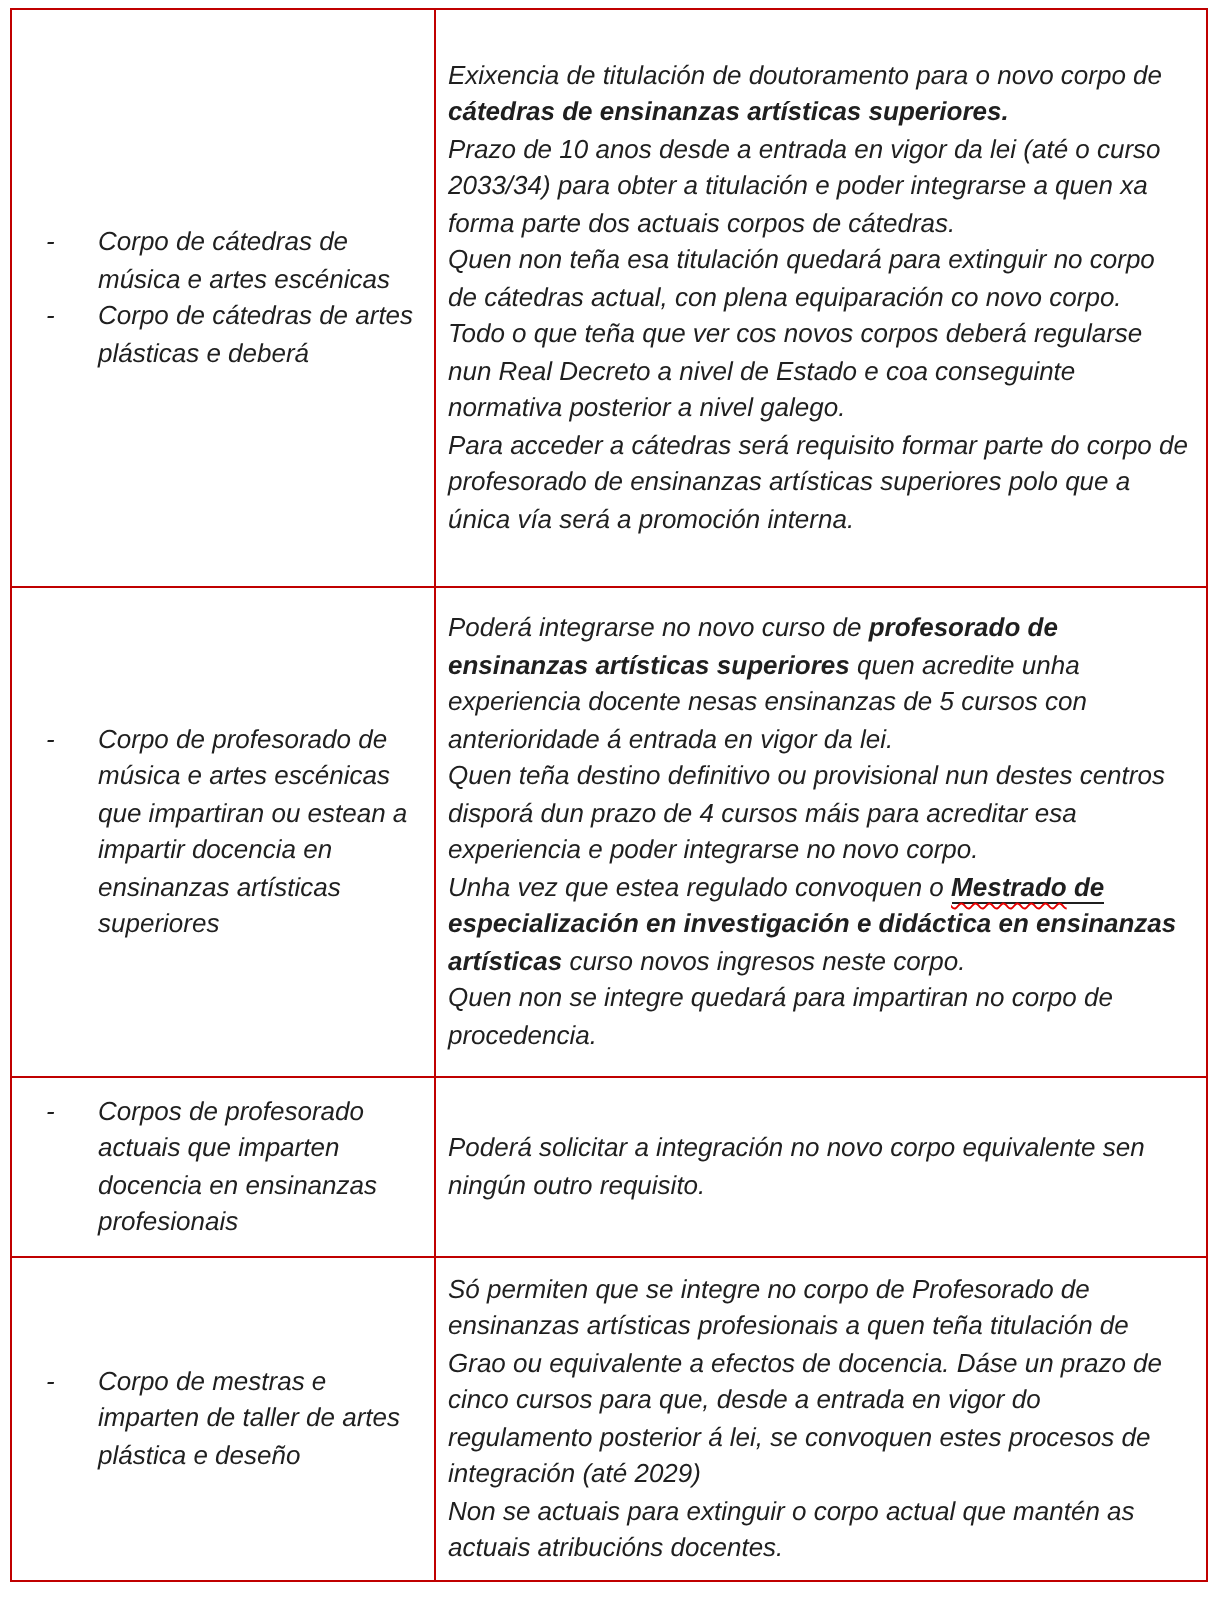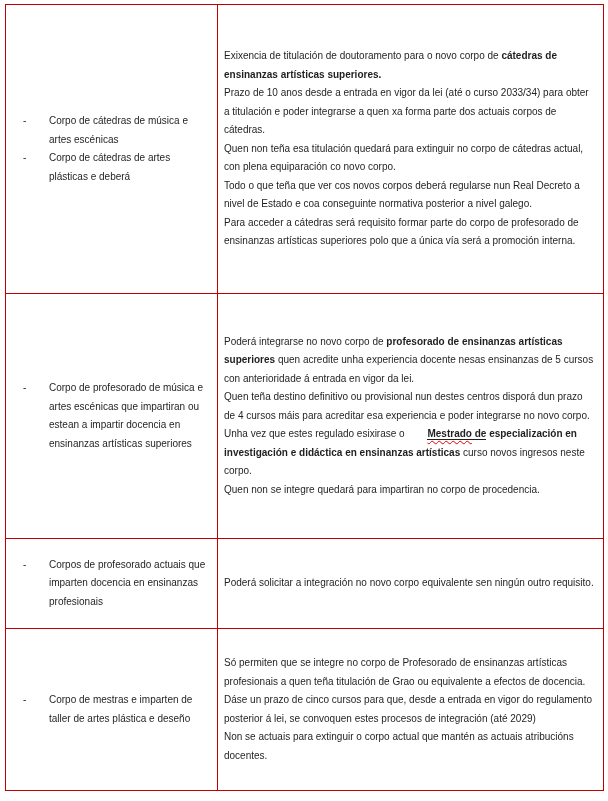"Exixencia de titulación de doutoramento" td.cell { font-size: 10px -> 13px; font-style: none -> italic }
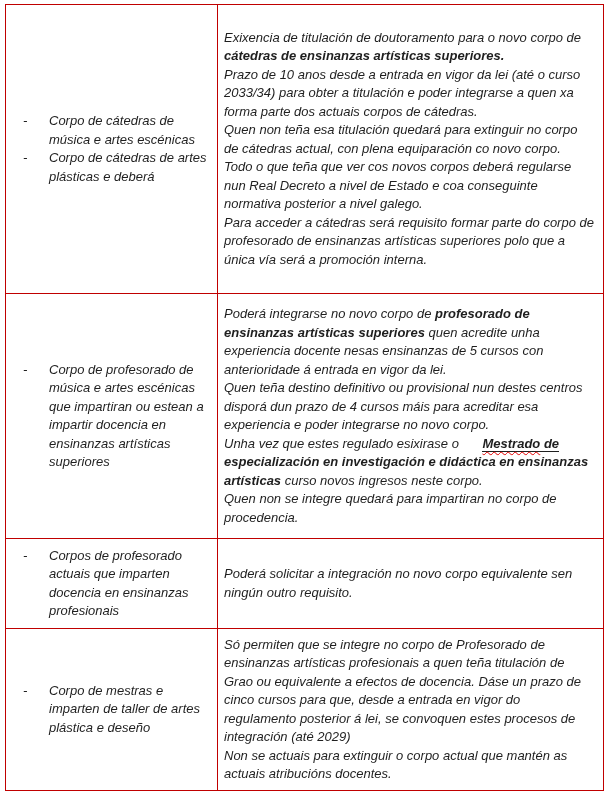"Poderá integrarse no novo corpo" span { text: corpo -> curso }
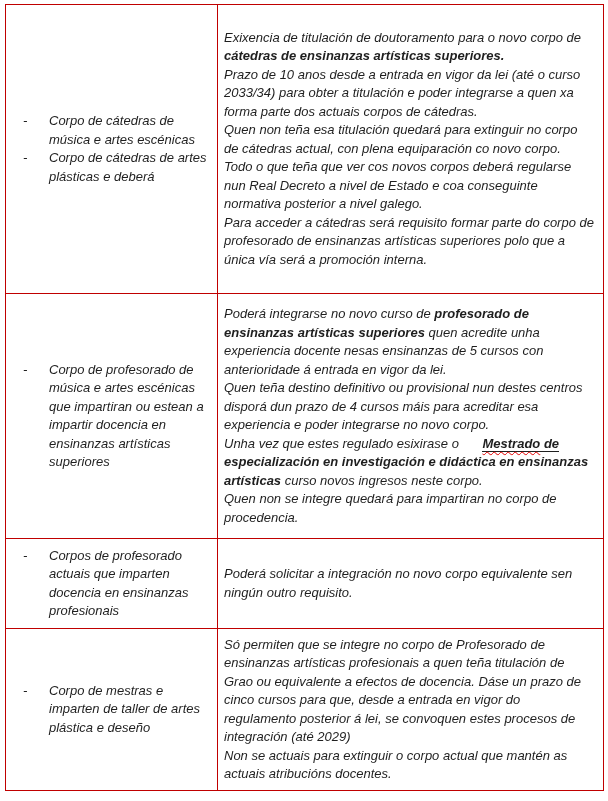"Unha vez que estes regulado" span { text: estes regulado esixirase -> estea regulado convoquen }
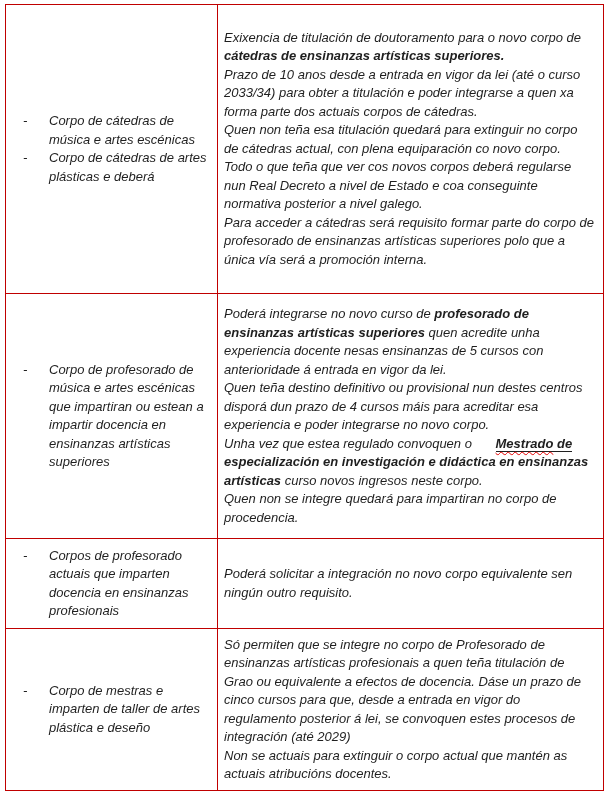"Mestrado" .sq { margin-left: 20px -> none }
